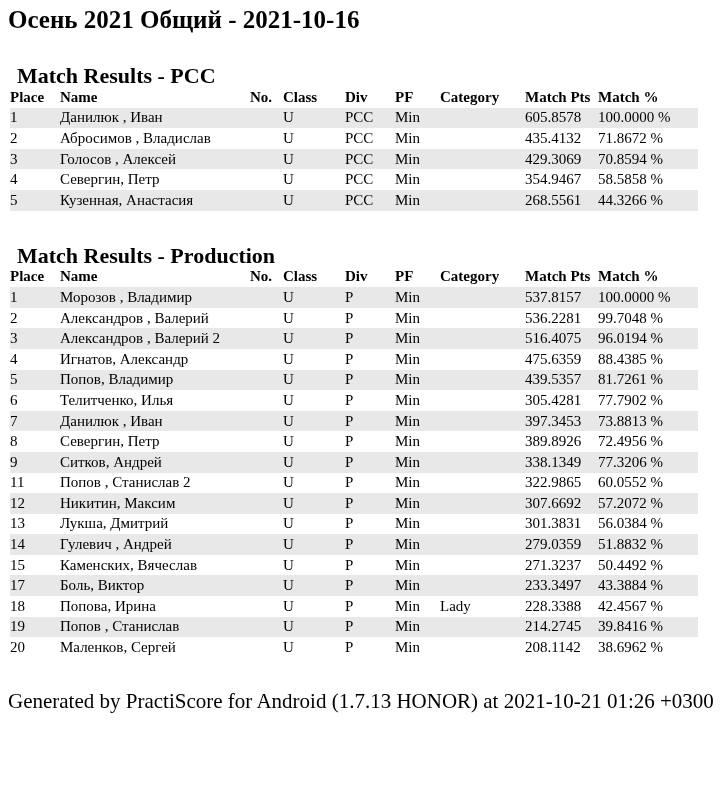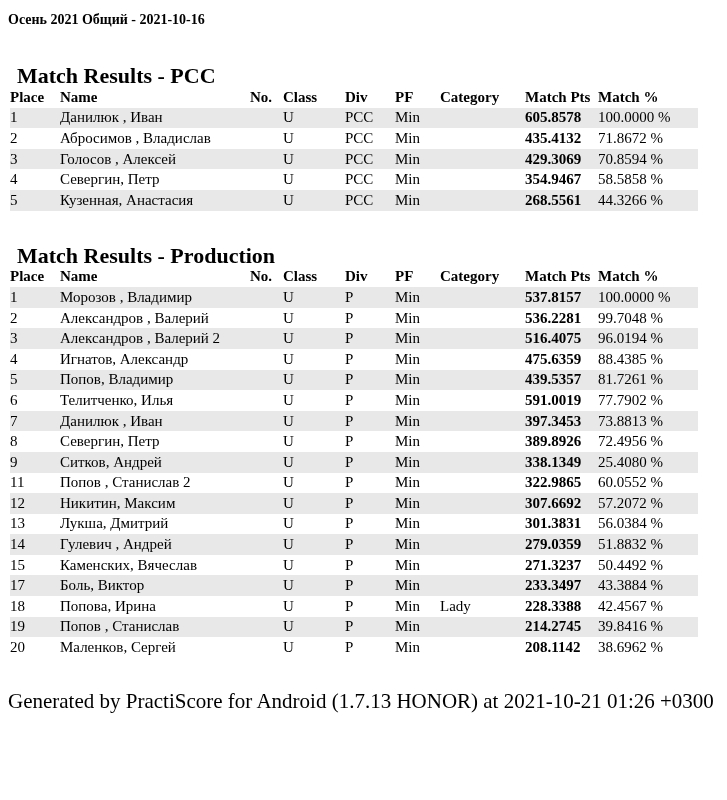"Осень 2021 Общий - 2021-10-16" .doc-title { font-size: 14px -> 25px }
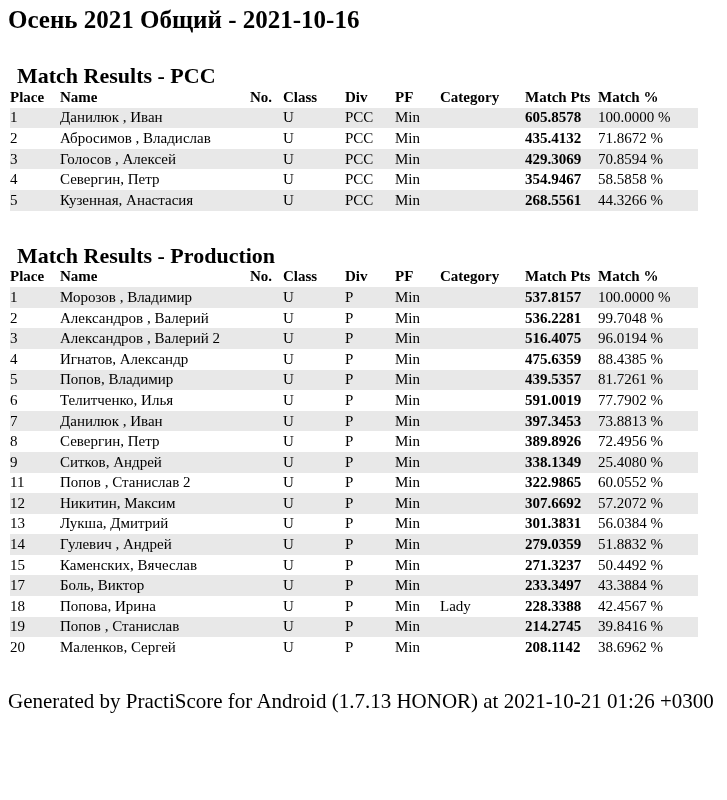"605.8578" .c-pts { font-weight: bold -> none }
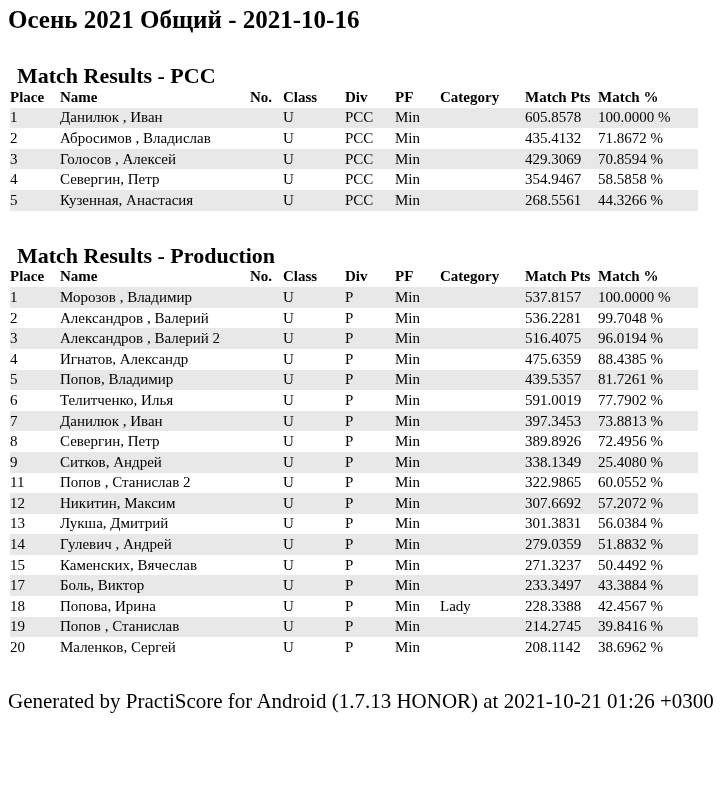"591.0019" td.c-pts { text: 591.0019 -> 305.4281 }
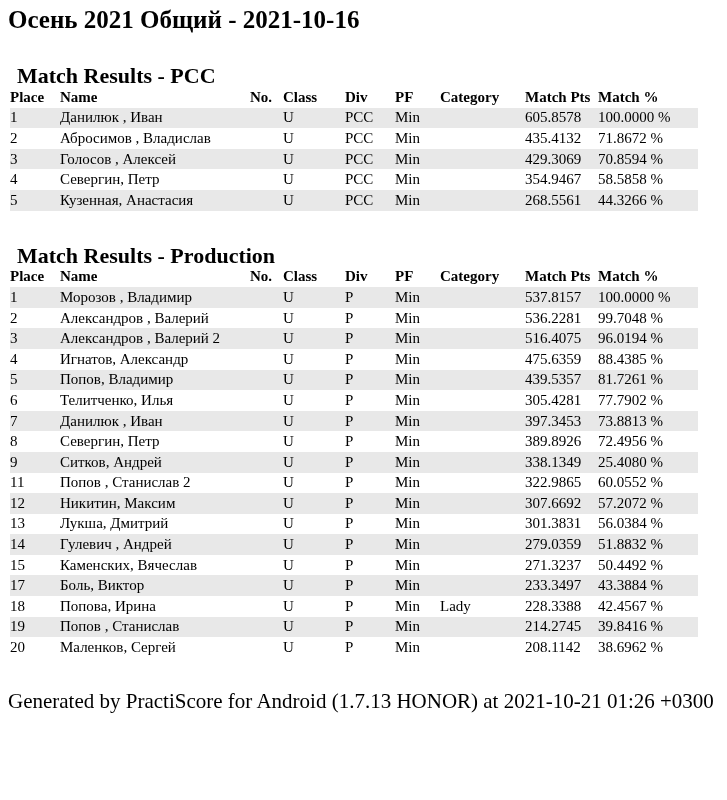"25.4080 %" td.c-pct { text: 25.4080 -> 77.3206 }
